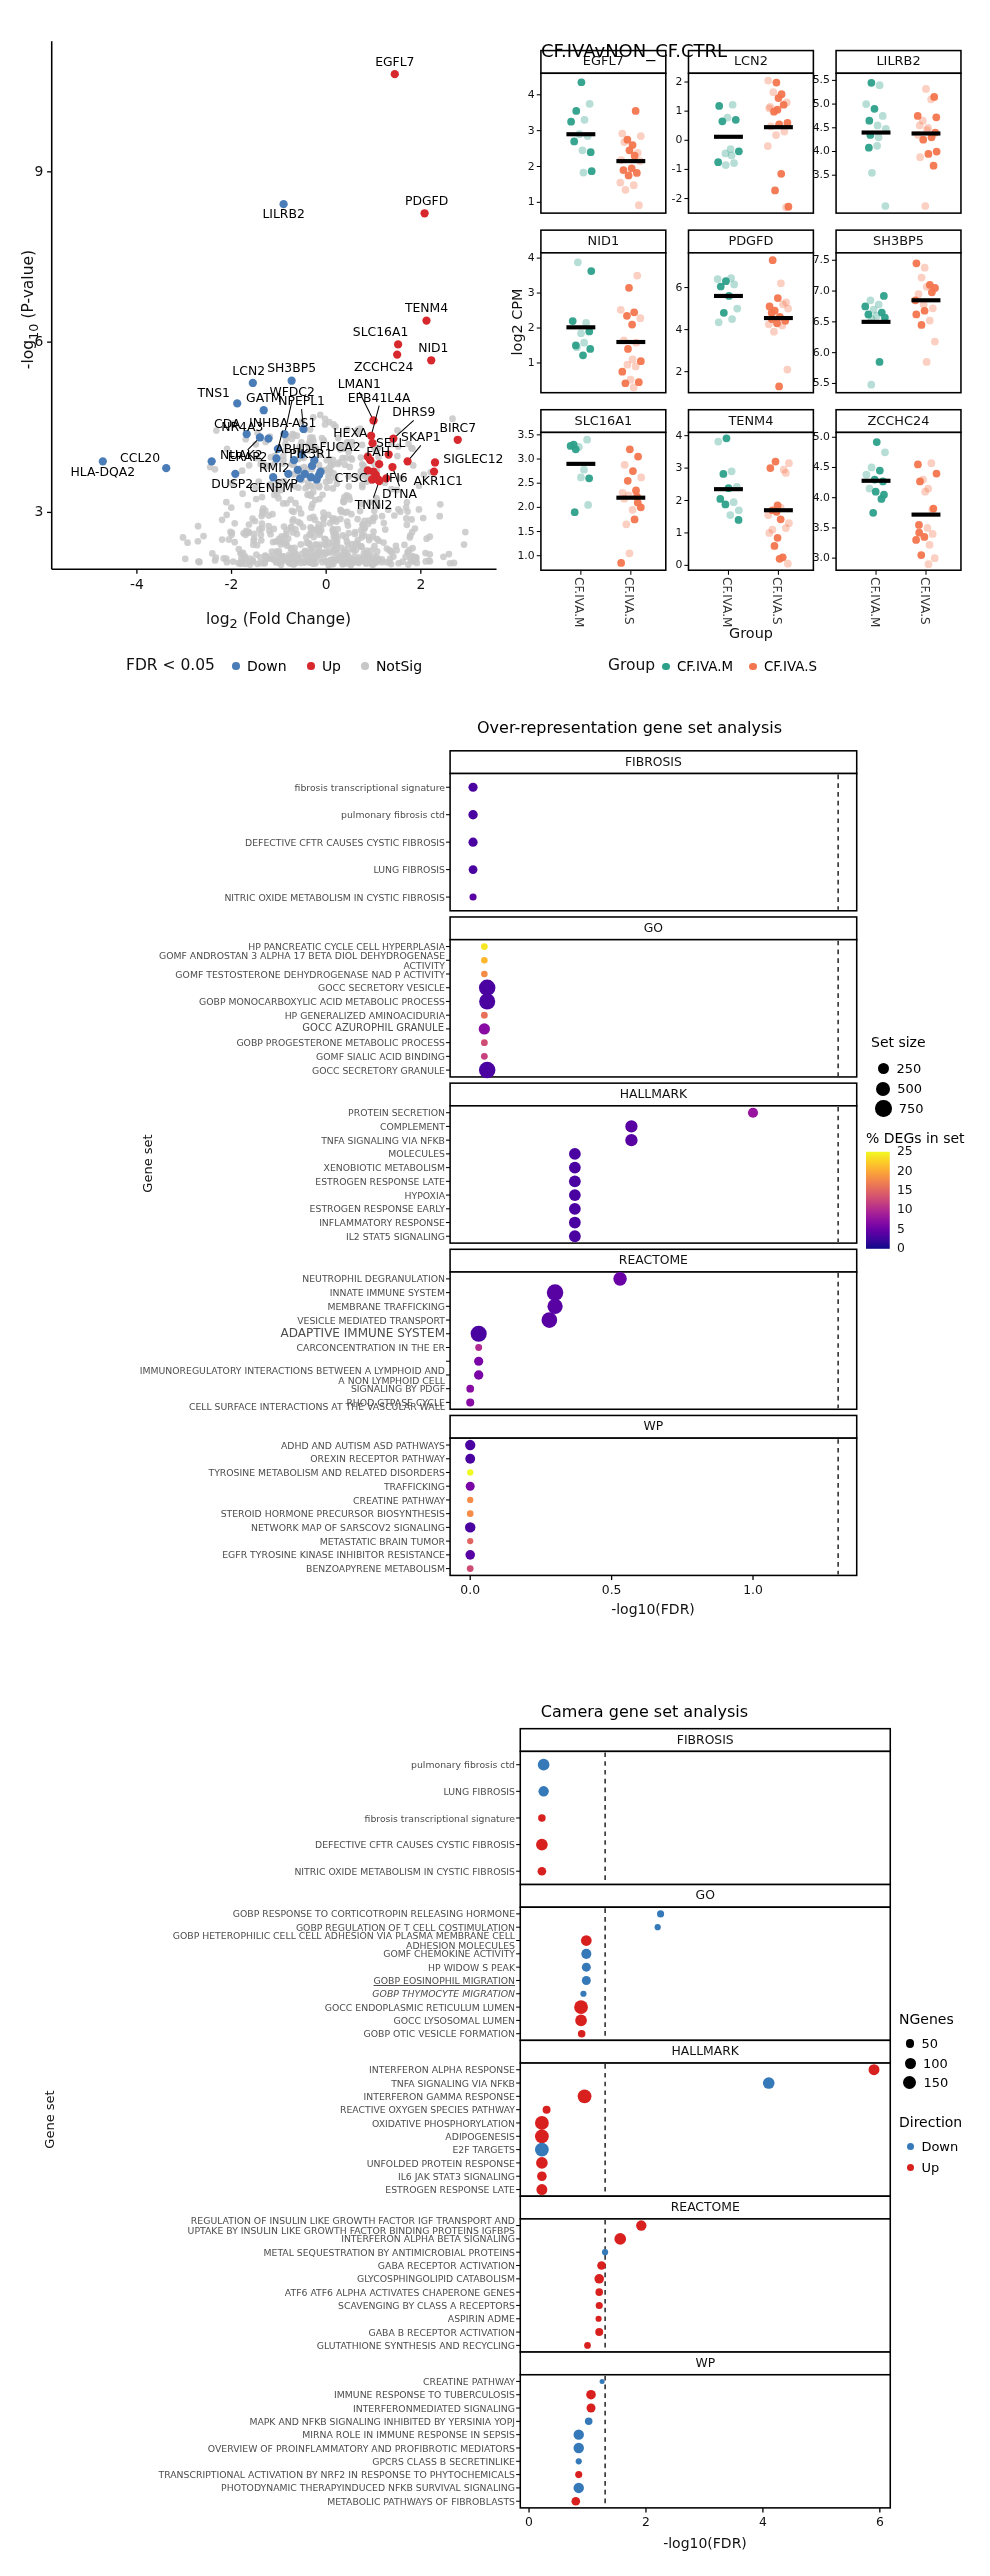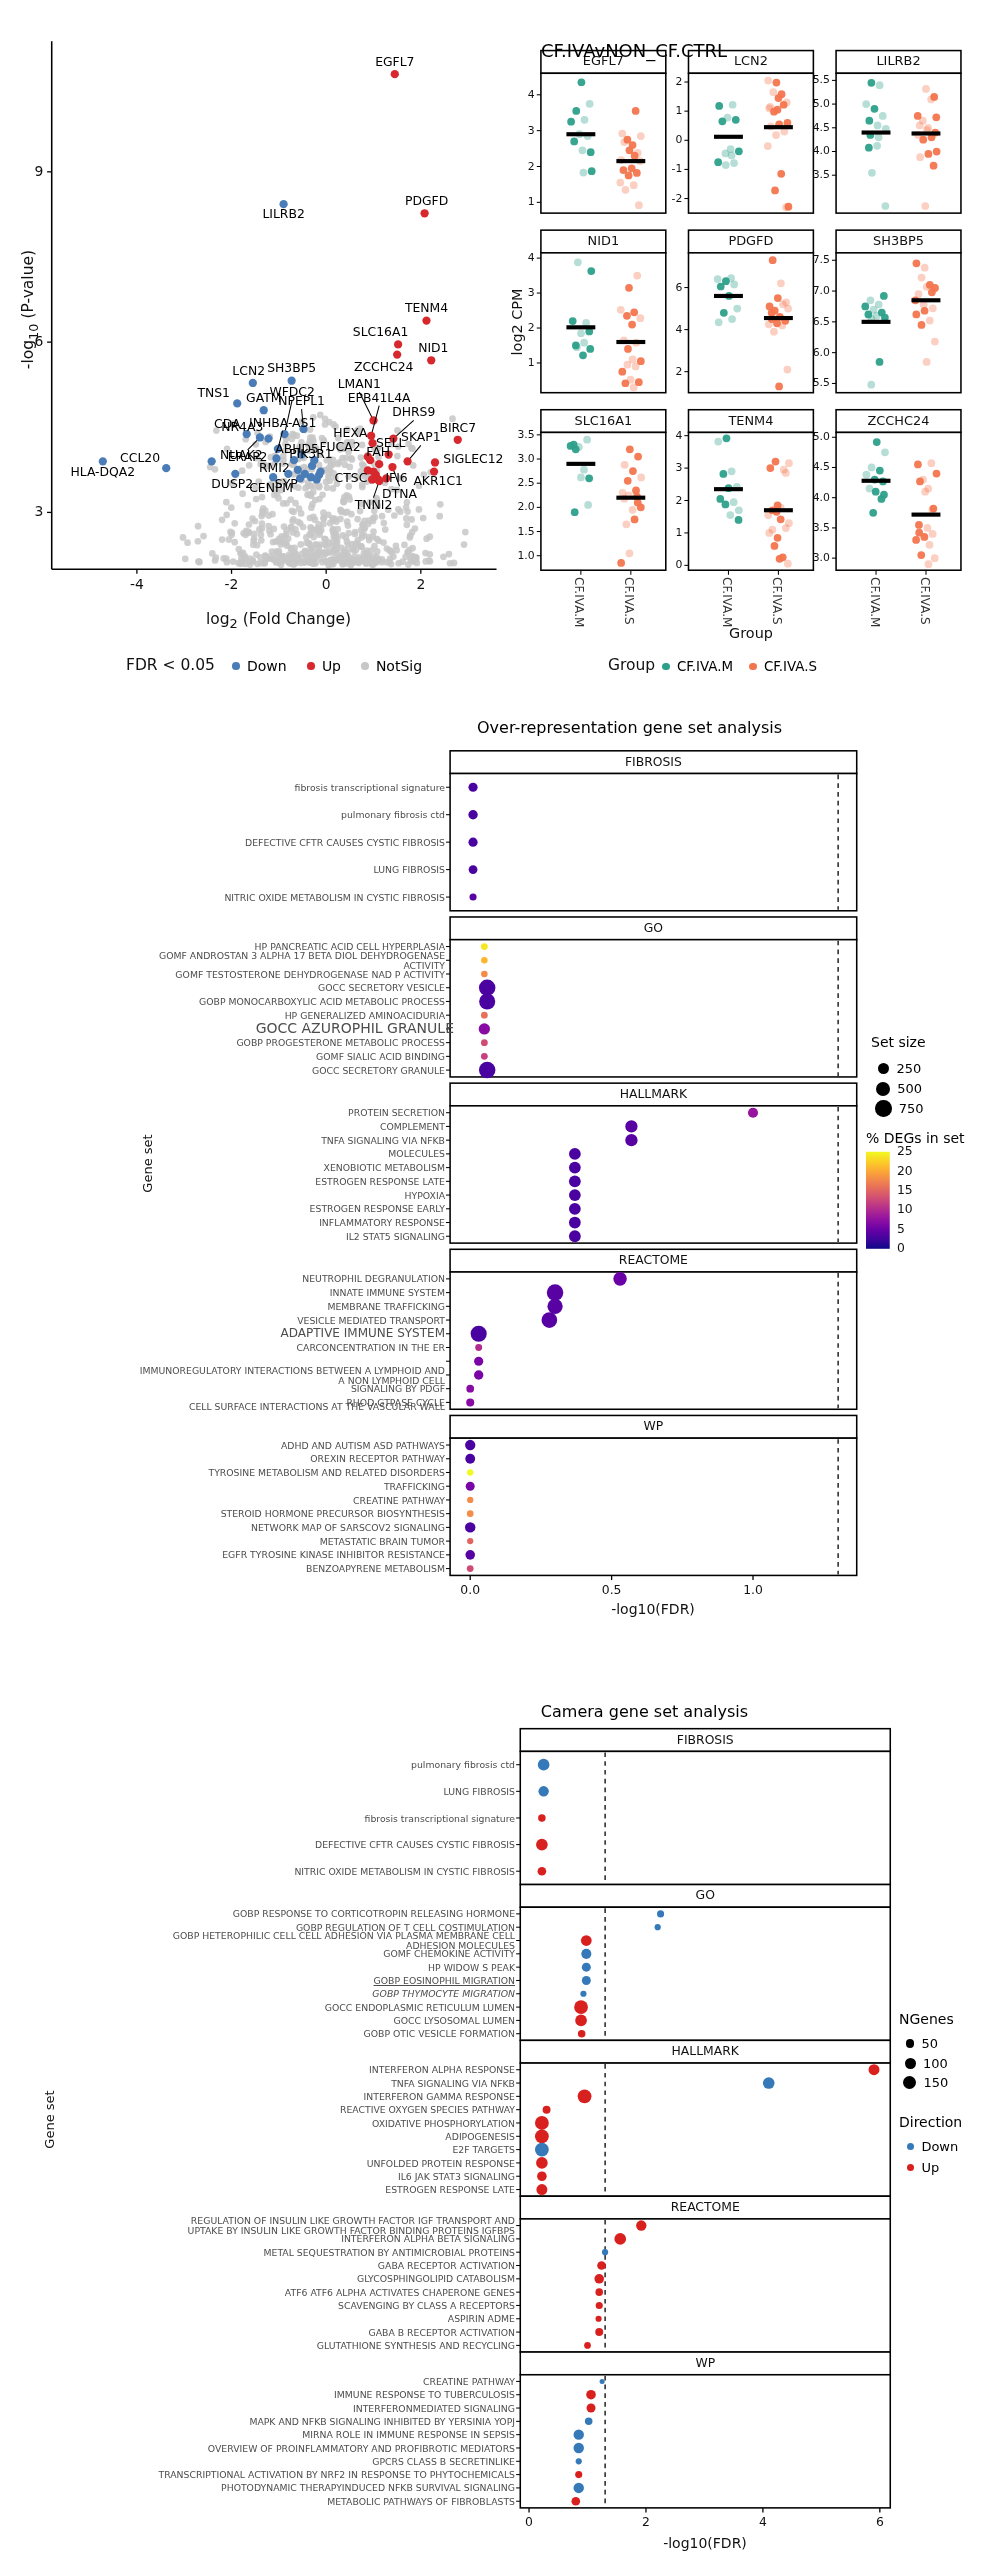"HP PANCREATIC ACID CELL HYPERPLASIA" div.row-label { text: ACID -> CYCLE }
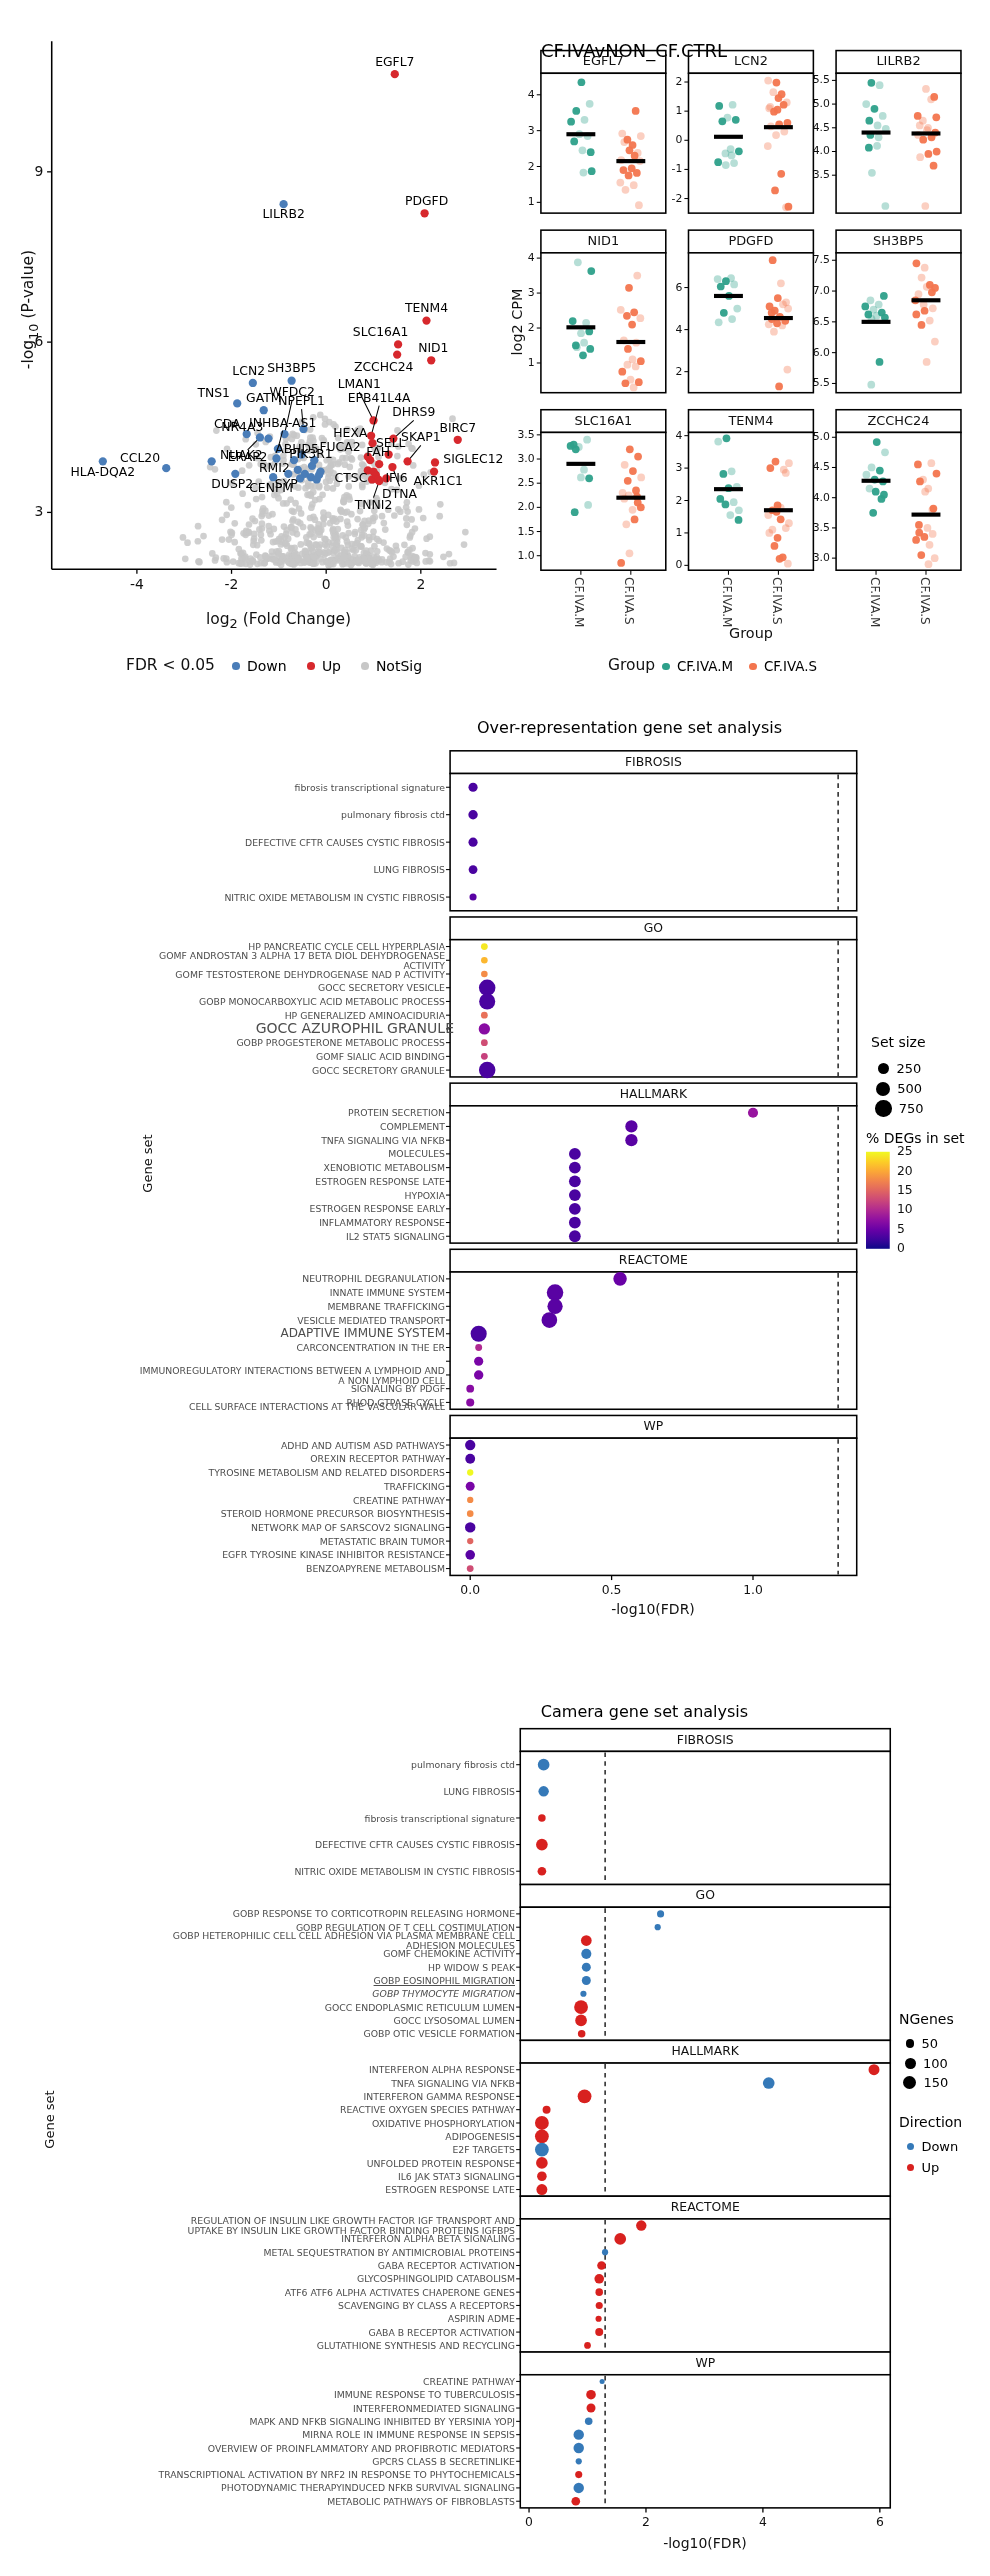"GOCC AZUROPHIL GRANULE" div.row-label { font-size: 14px -> 10px; left: 144px -> 134px }
